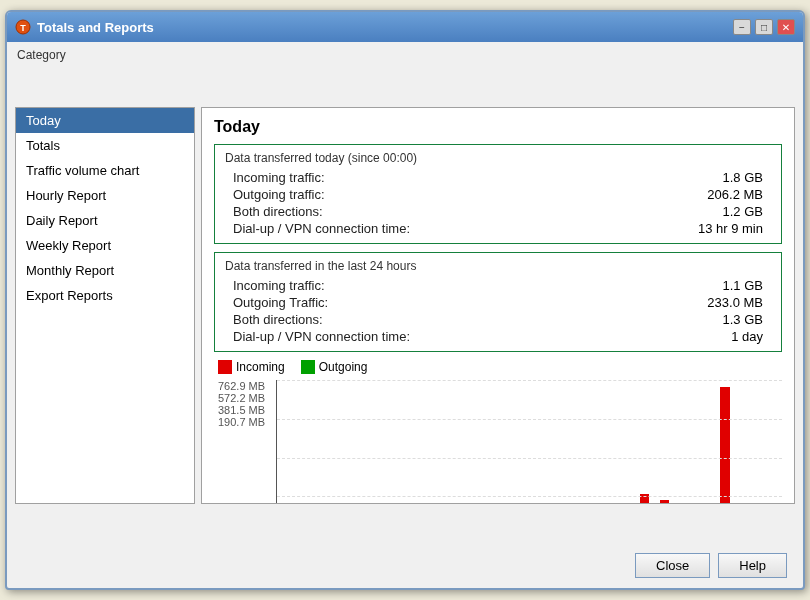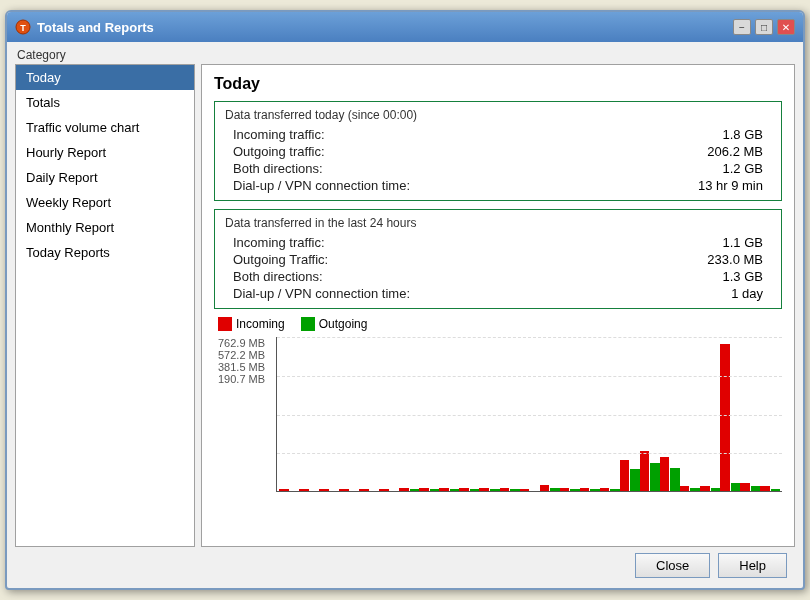"Category" .window-body { gap: none -> 43px }
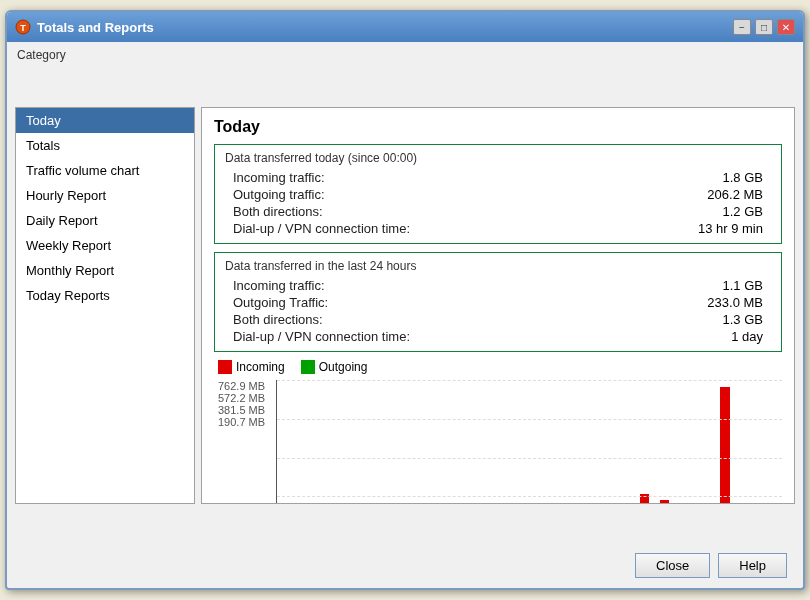"Today Reports" div.sidebar-item { text: Today -> Export }
